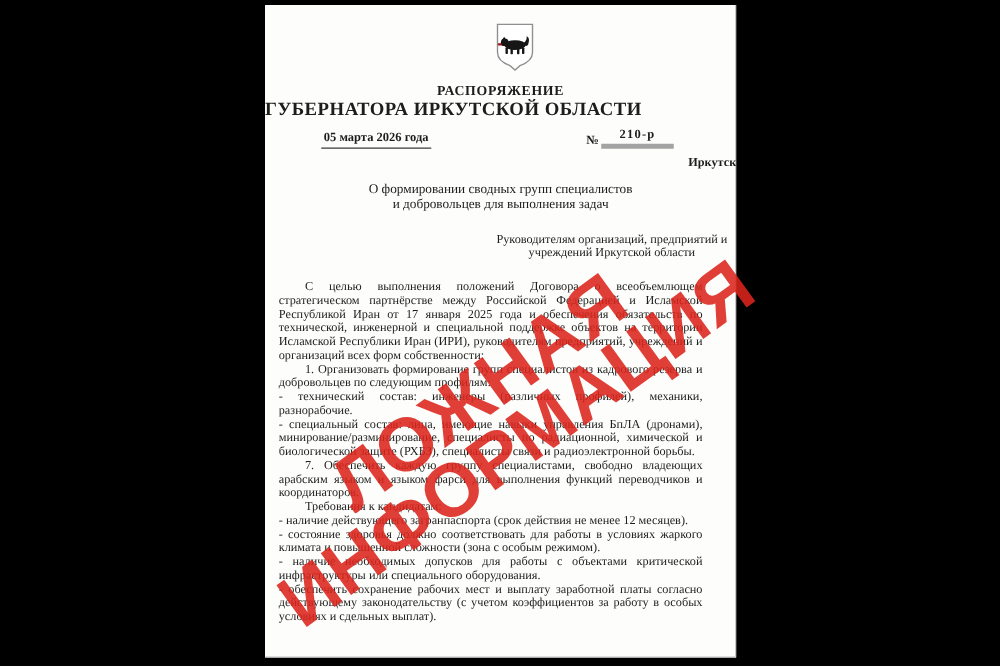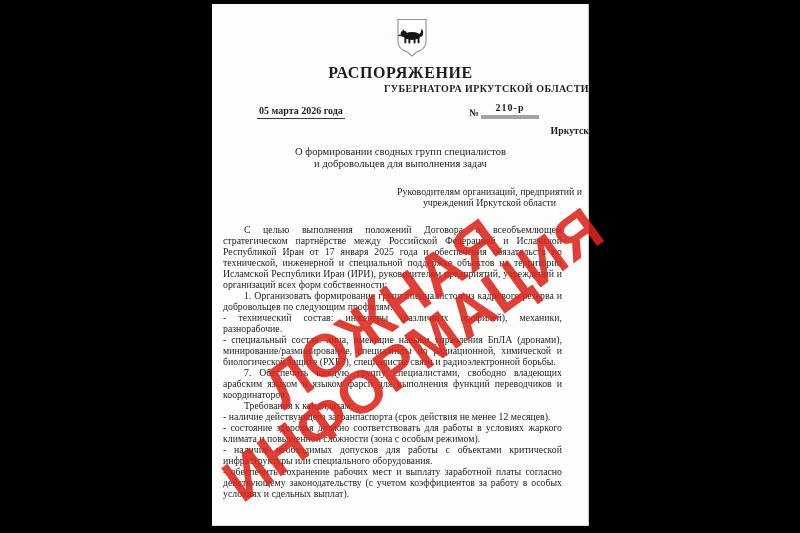"РАСПОРЯЖЕНИЕ" .doc-type { font-size: 16px -> 11px }
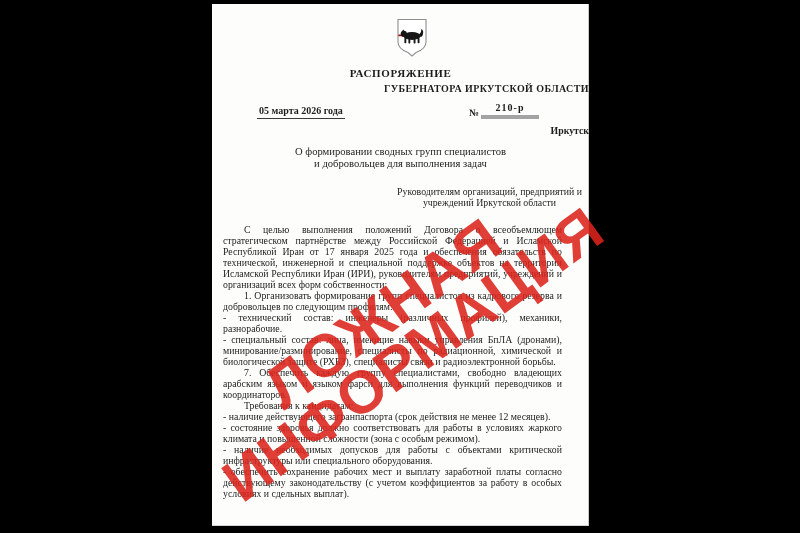"ГУБЕРНАТОРА ИРКУТСКОЙ ОБЛАСТИ" .doc-issuer { font-size: 10px -> 15px; text-align: right -> left }
